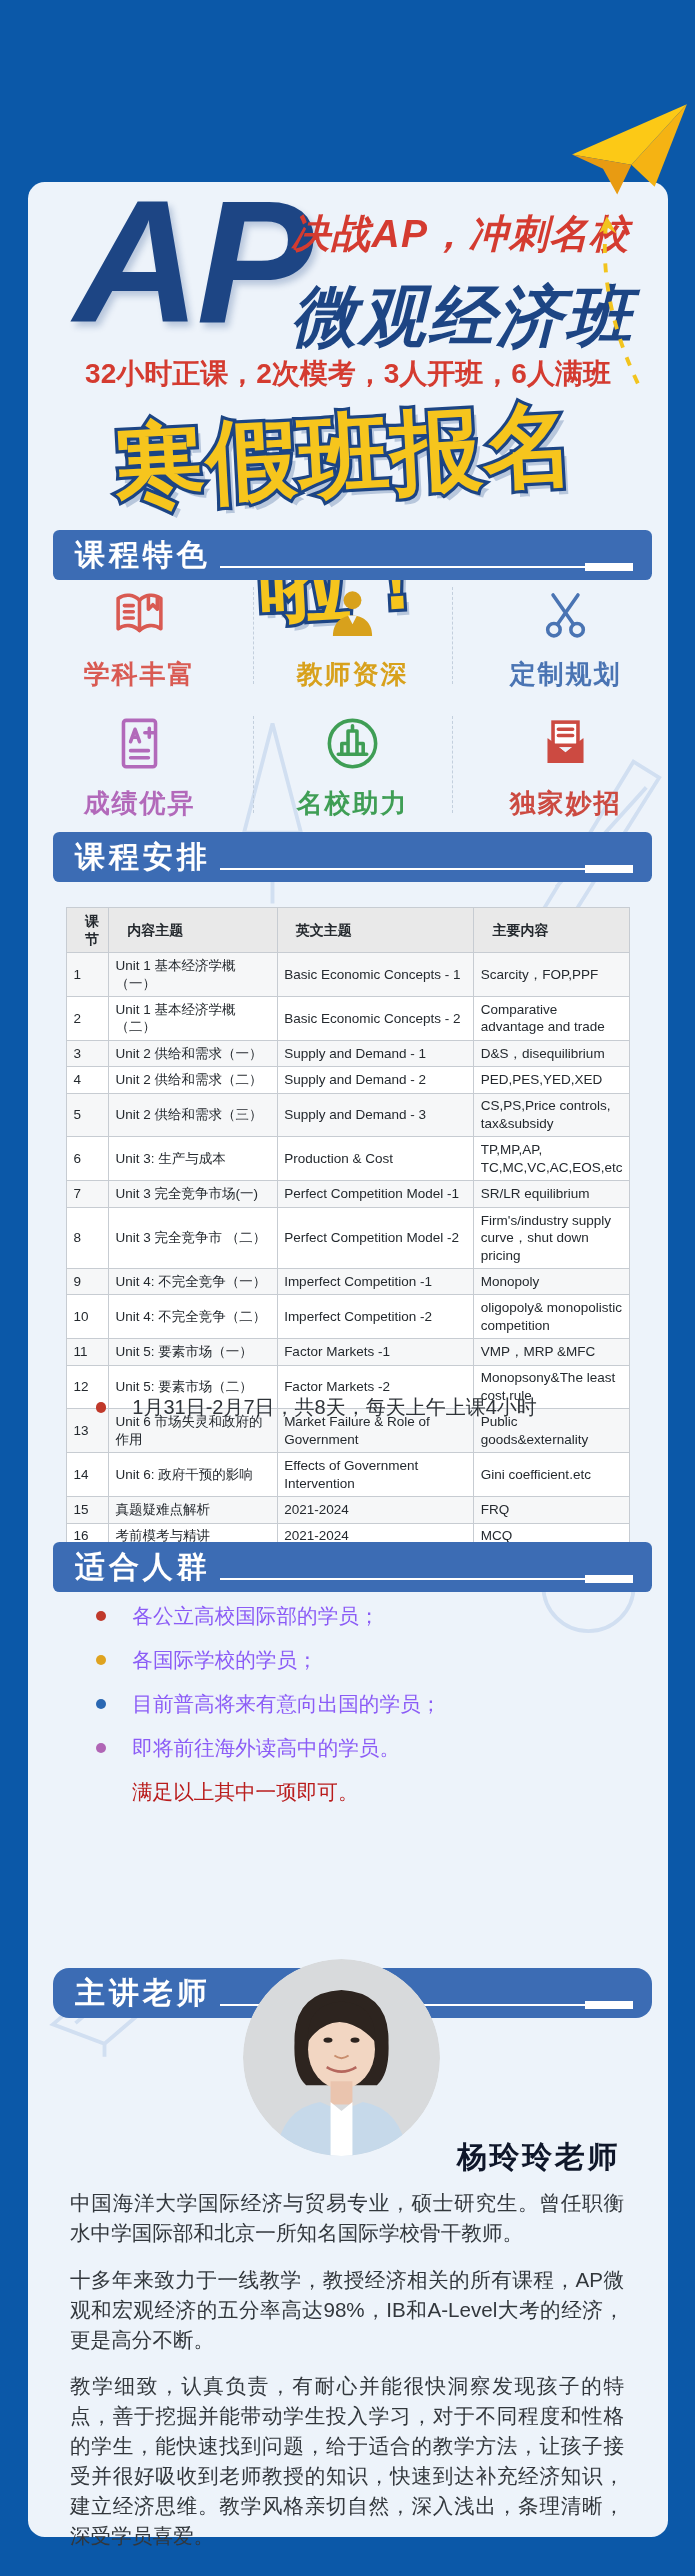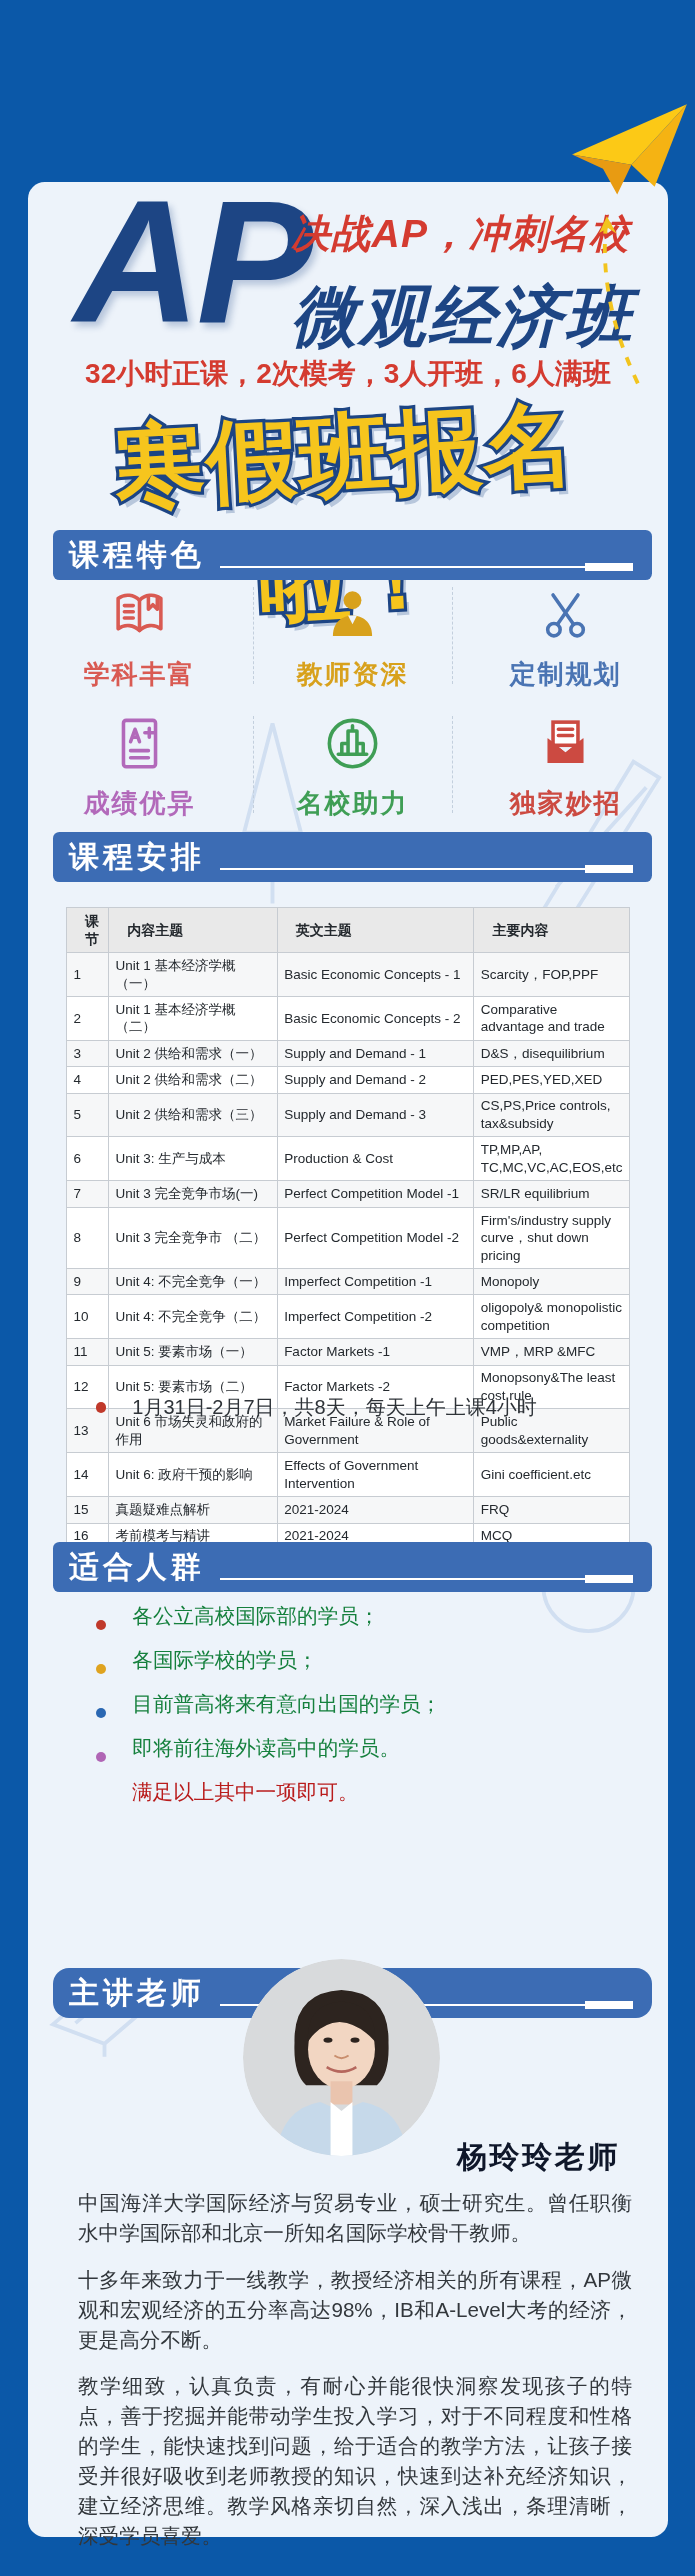"课程特色" .bar { padding-left: 16px -> 22px }
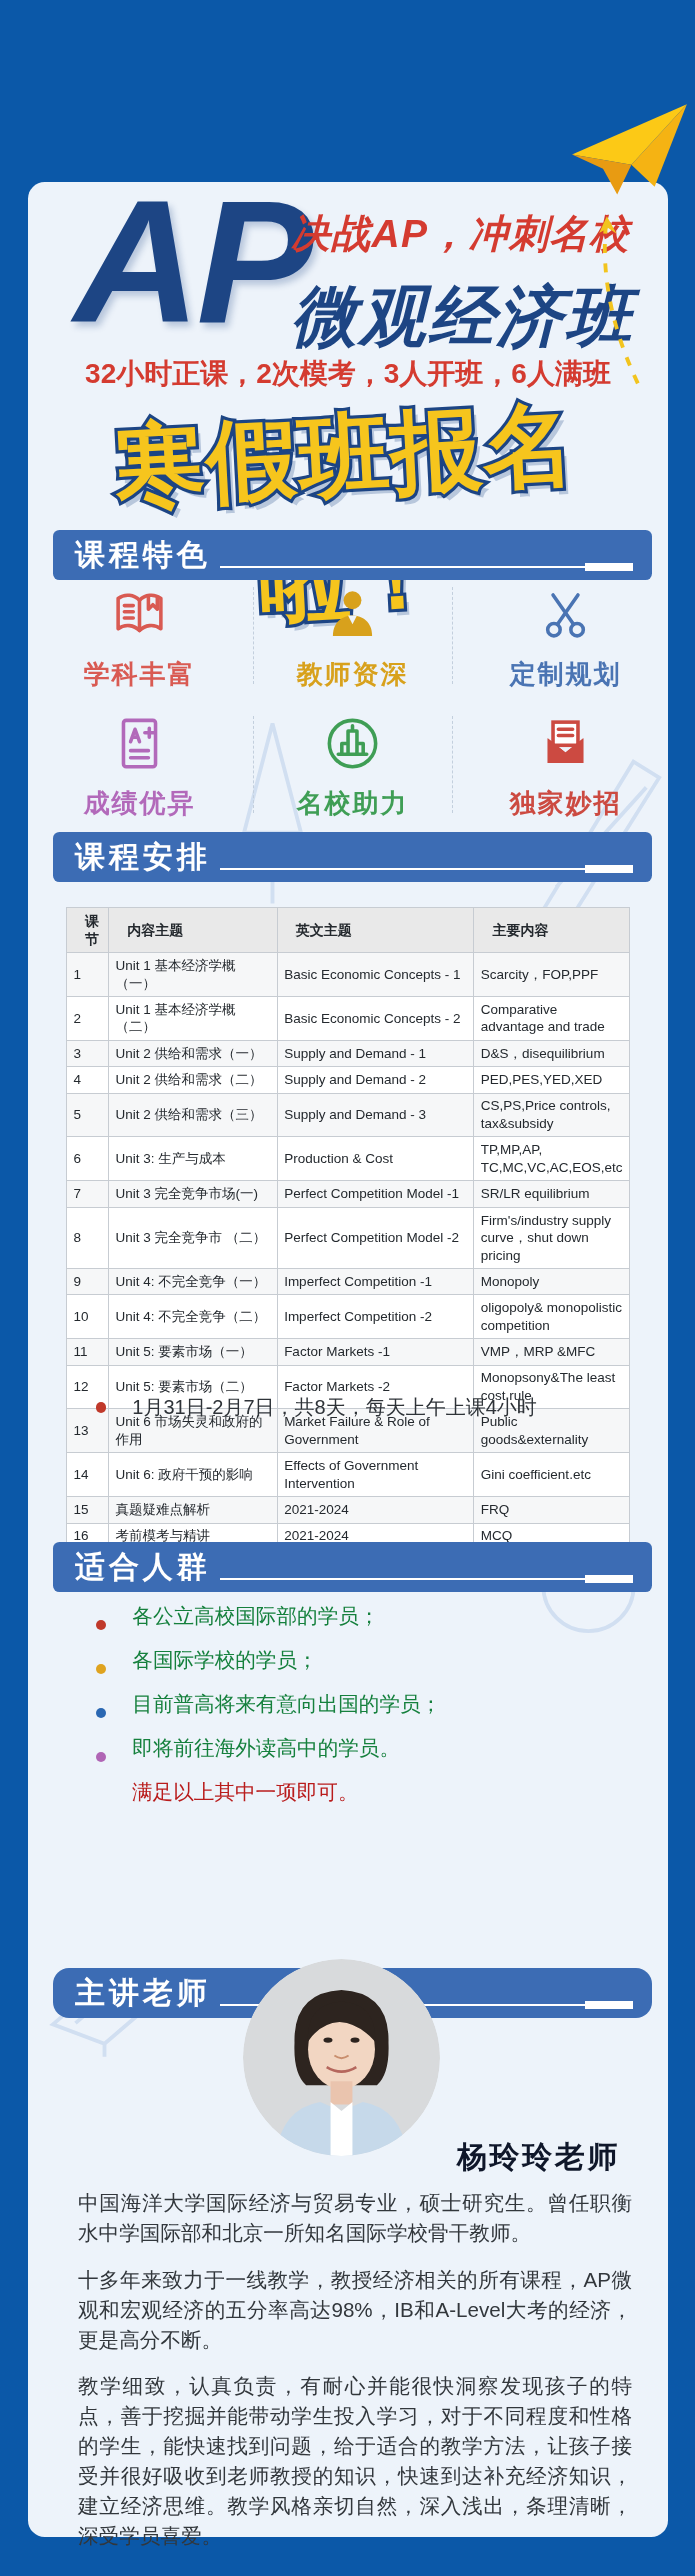"各公立高校国际部的学员；" .arow { align-items: flex-end -> center; color: #15803d -> #8b5cf6 }
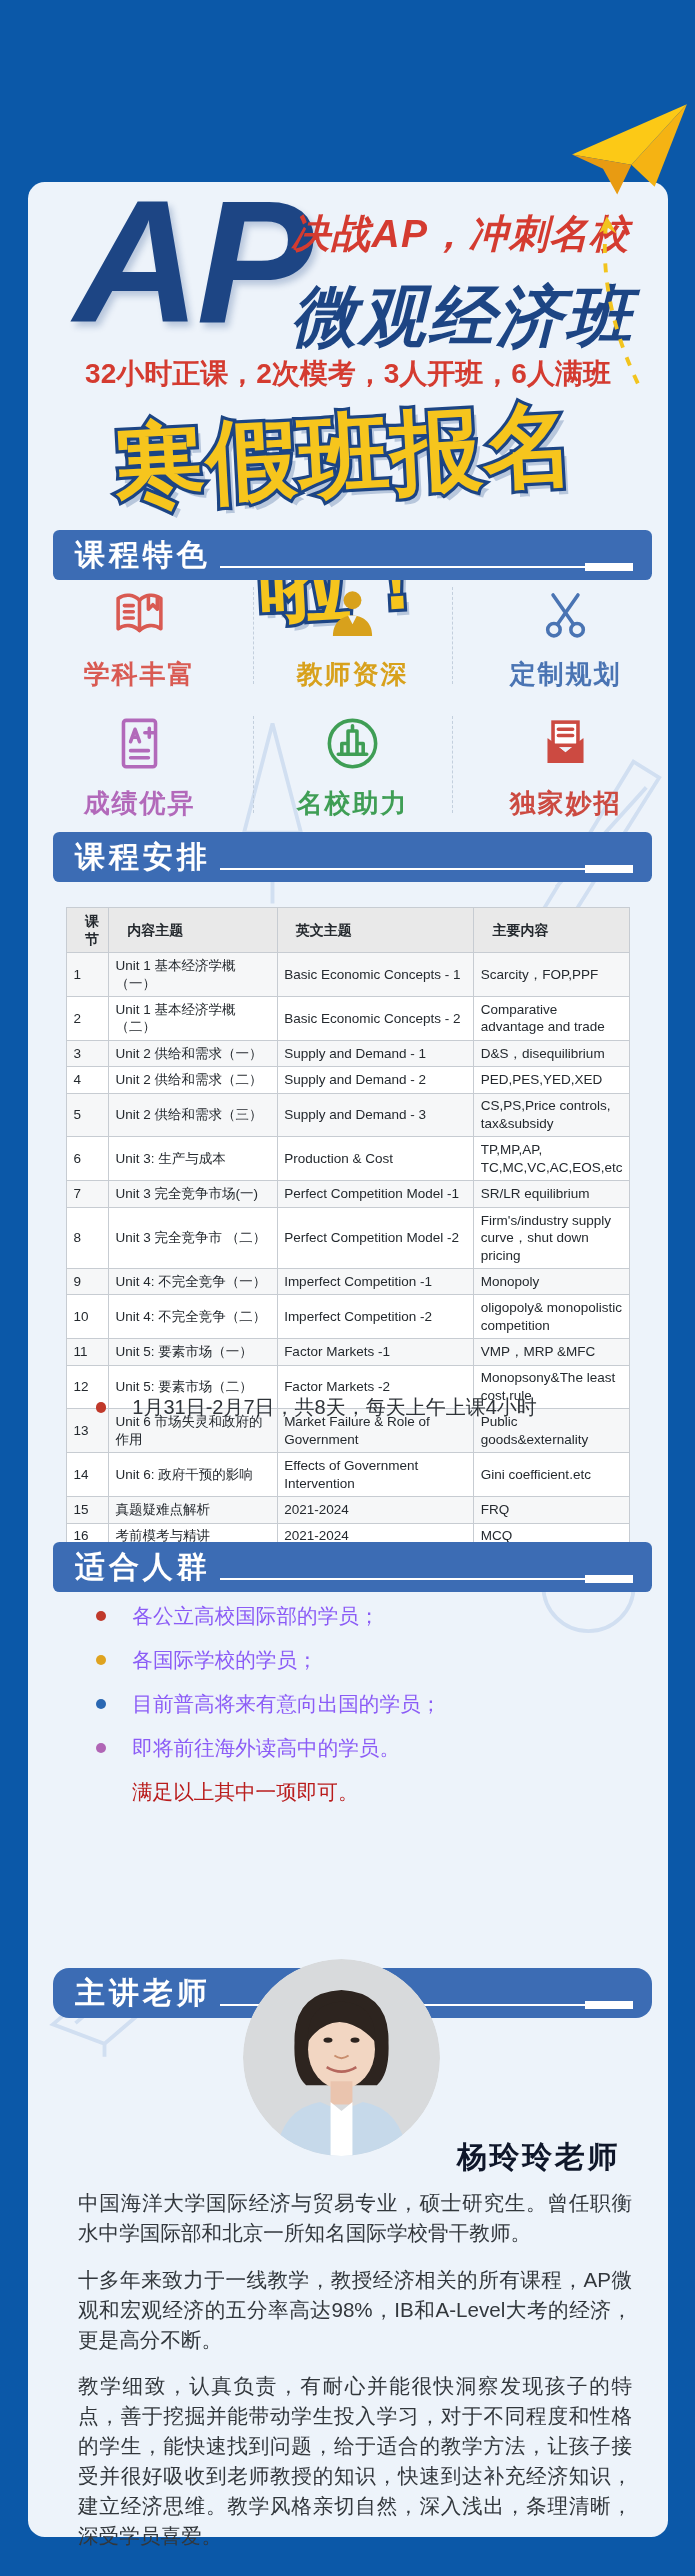"中国海洋大学国际经济与贸易专业，硕士研究生。曾任职衡水中学国际部和北京一所知名国" .tparas { left: 50px -> 42px }
